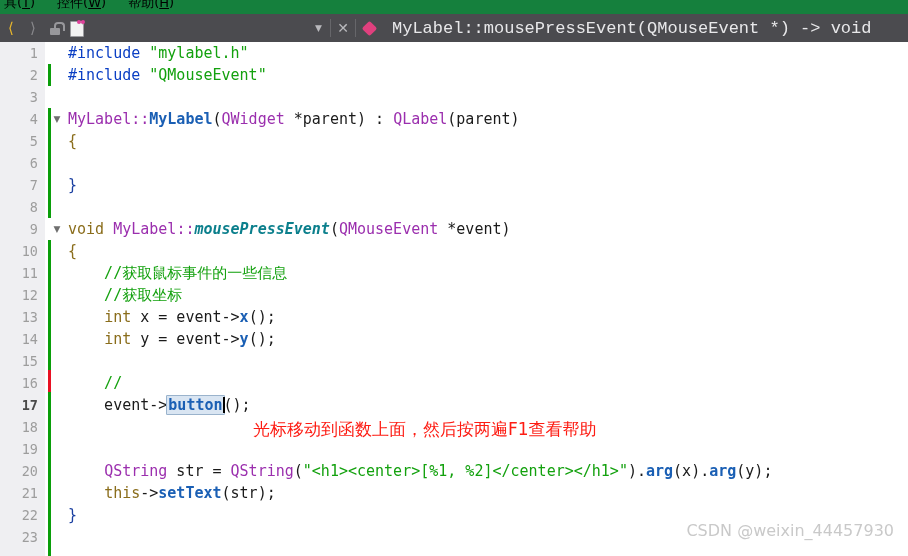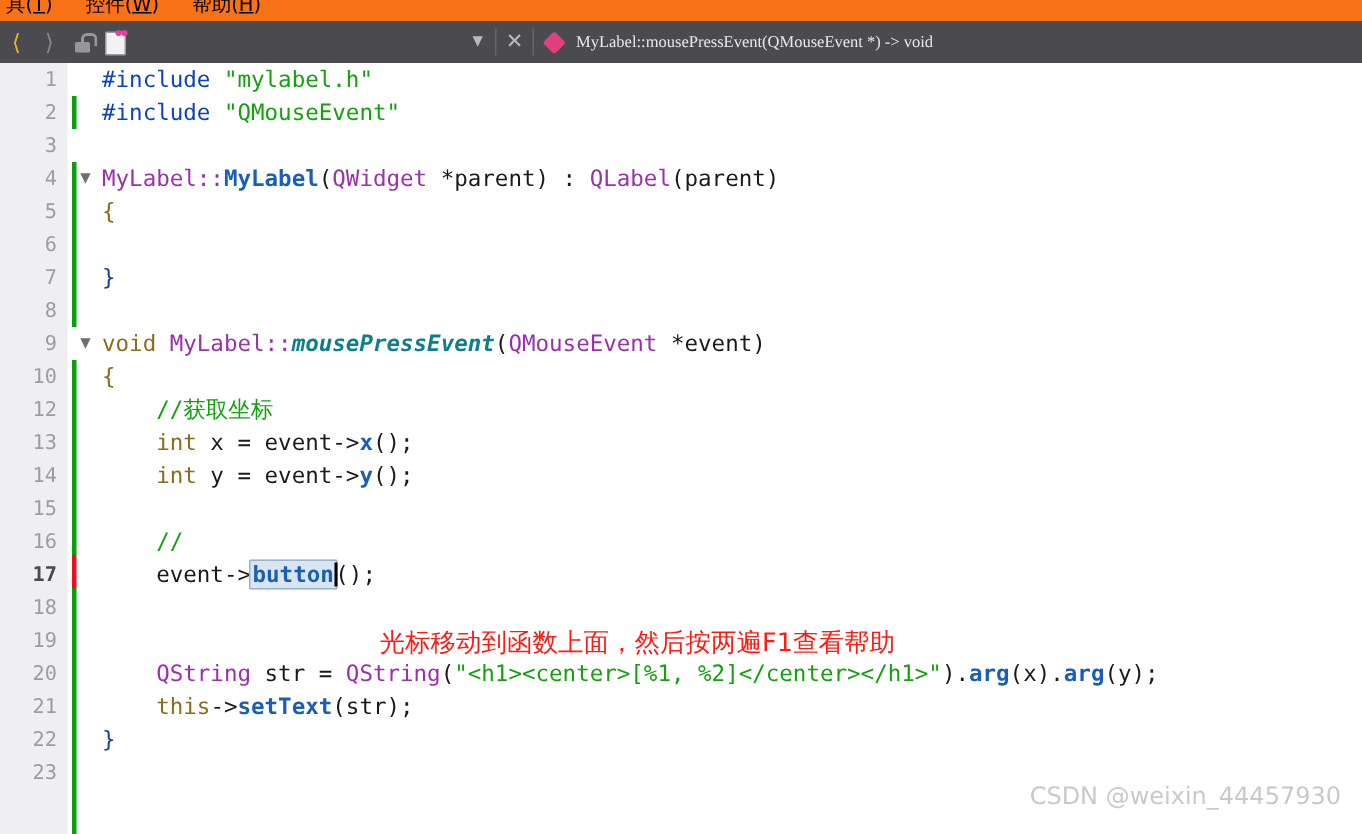"具(T)" .menubar { background: #f97316 -> #15803d }
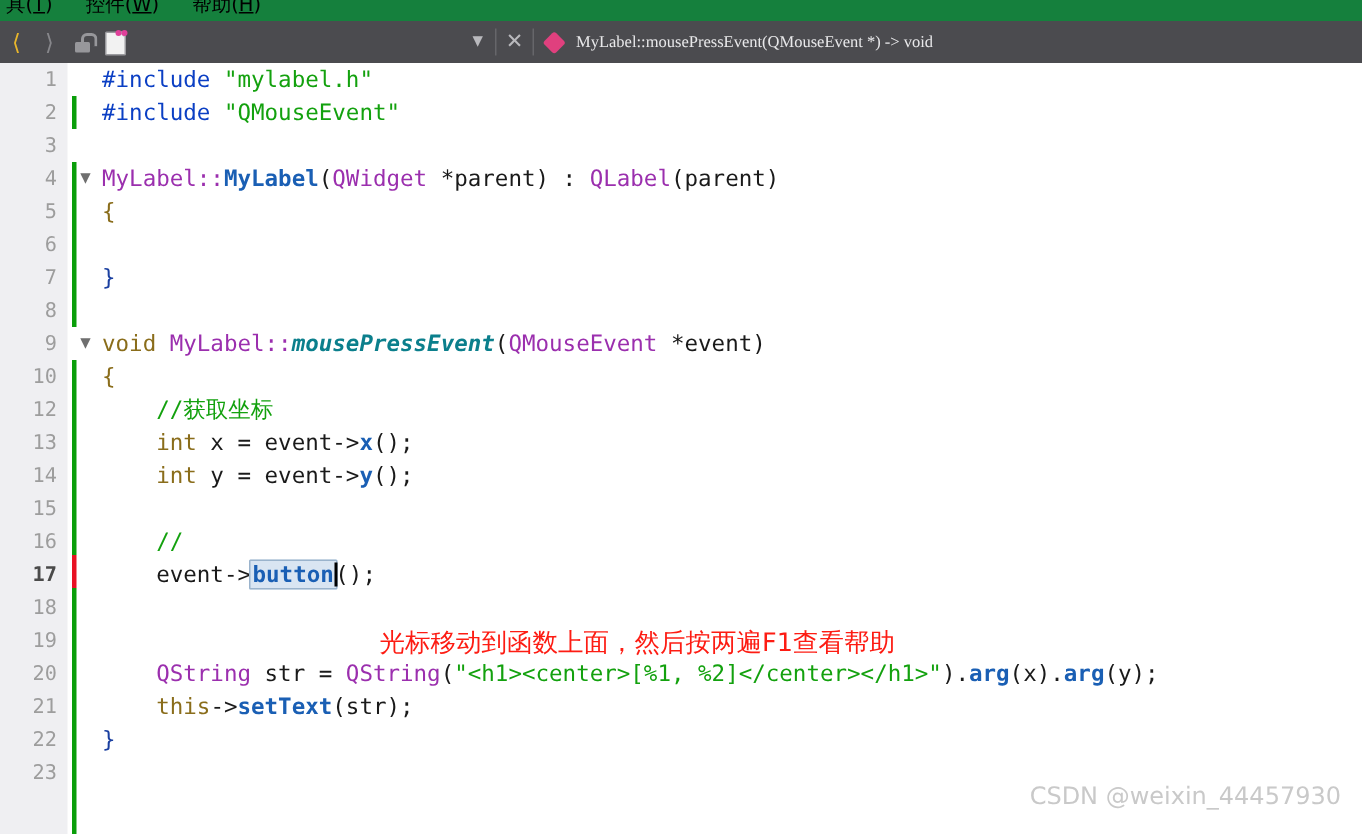"MyLabel::mousePressEvent(QMouseEvent *)" .symbol-label { font-family: Liberation Serif, serif -> Liberation Mono, monospace; font-size: 11px -> 17px; margin-left: 9px -> 17px }
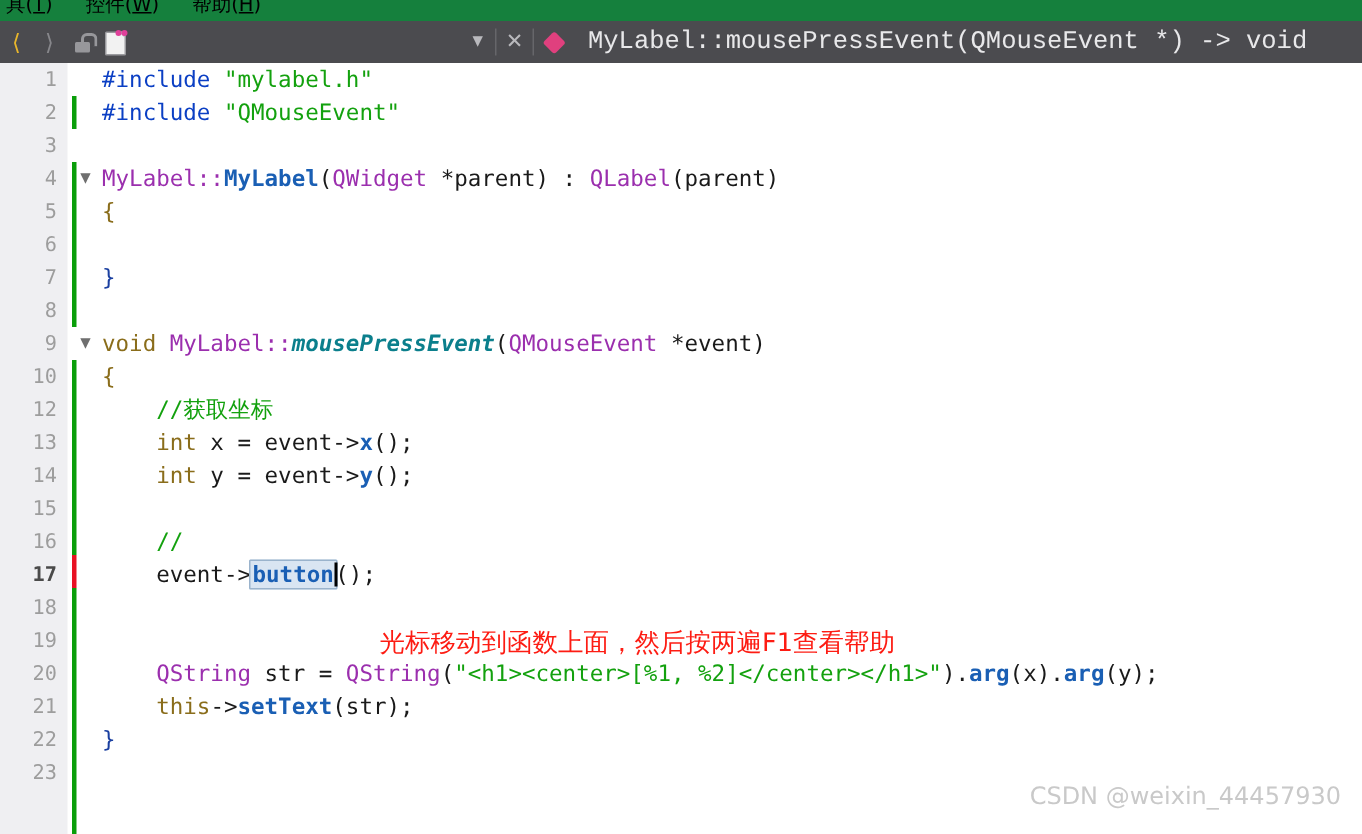"11" div.line { html: none -> <div><span>11</span><span><span> //获取鼠标事件的一些信息</span></span></div> }
